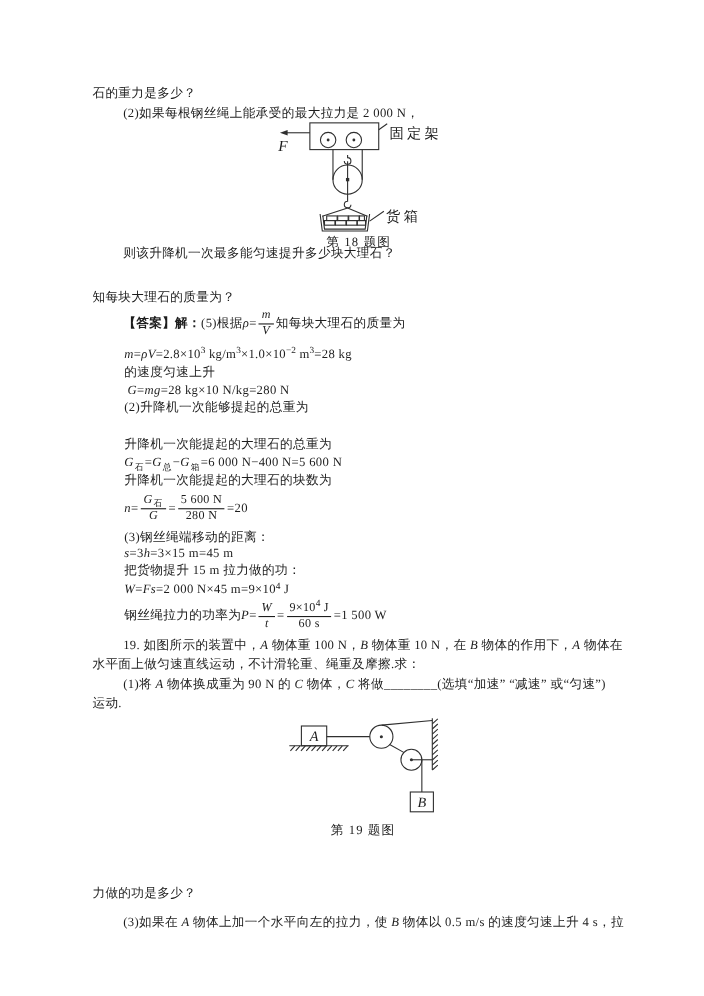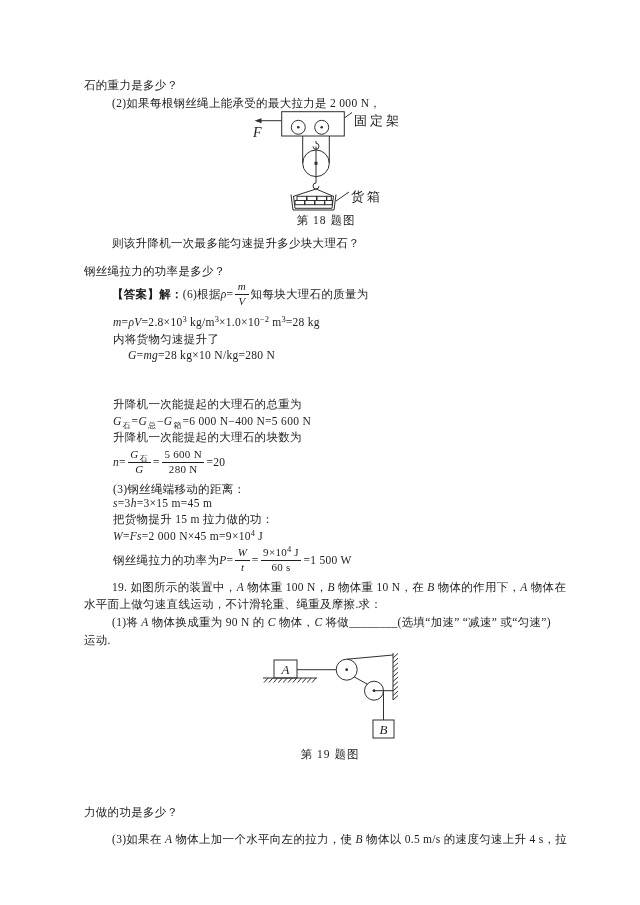"则该升降机一次最多能匀速提升多少块大理石？" div.ln { top: 236px -> 224px }
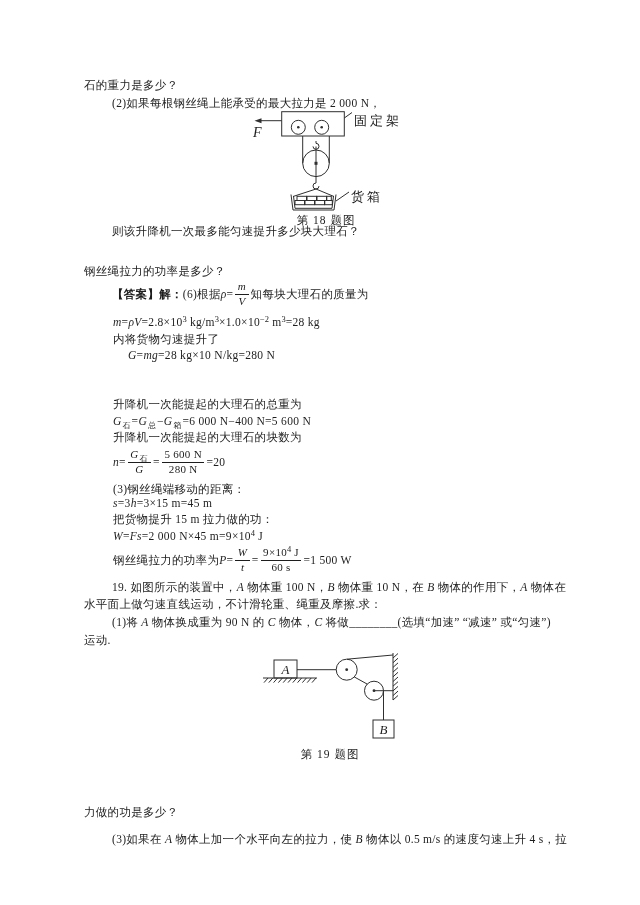"钢丝绳拉力的功率是多少？" span { text: 钢丝绳拉力的功率是多少 -> 知每块大理石的质量为 }
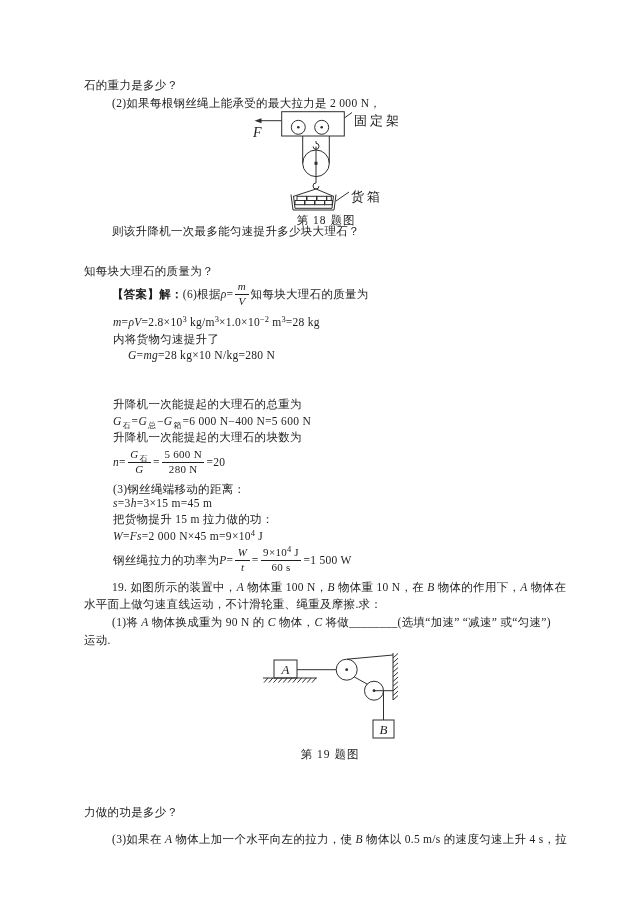"(6)根据" span { text: 6 -> 5 }
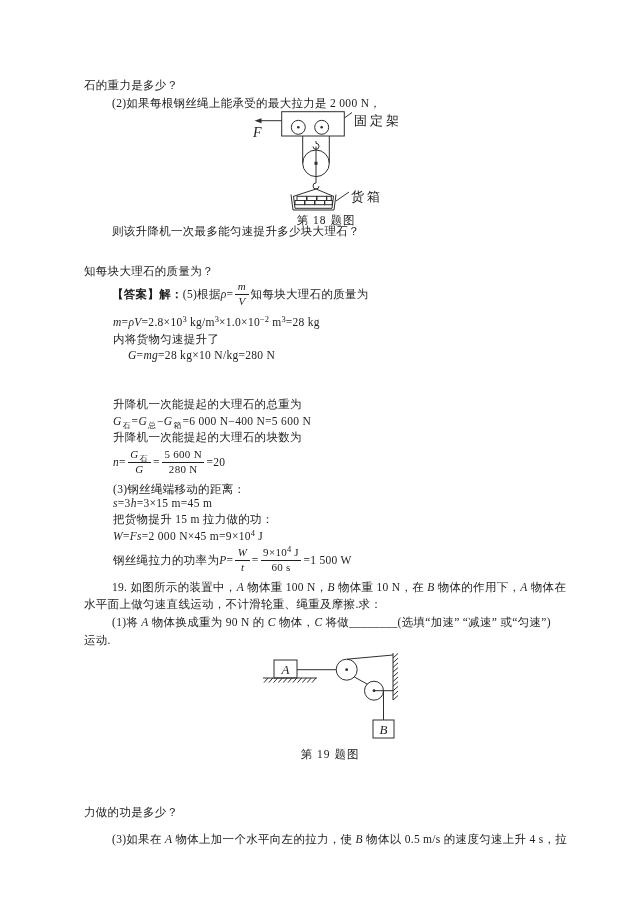"内将货物匀速提升了" span { text: 内将货物匀速提升了 -> 的速度匀速上升 }
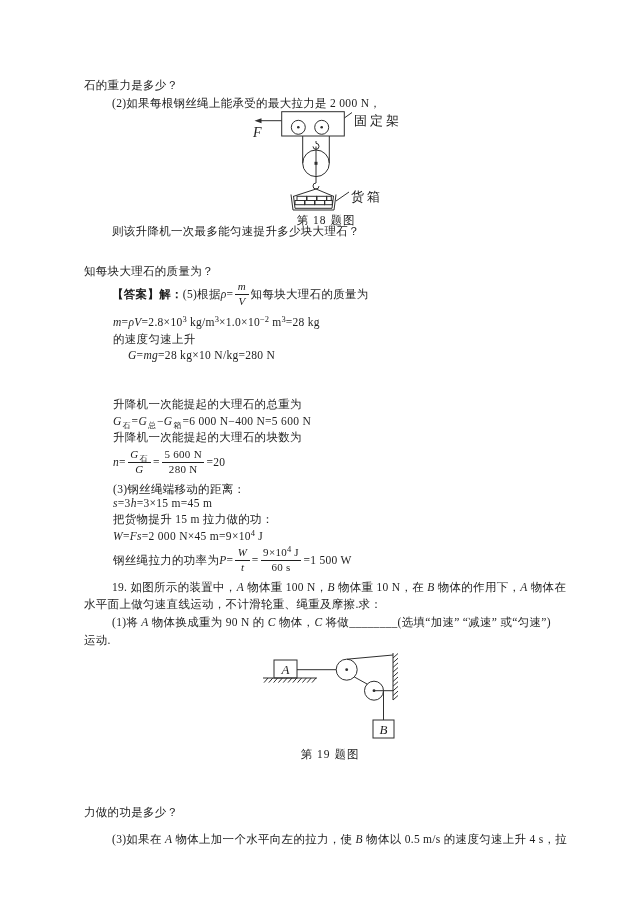"G=mg=28 kg×10 N/kg=280 N" div.ln { left: 128px -> 116px }
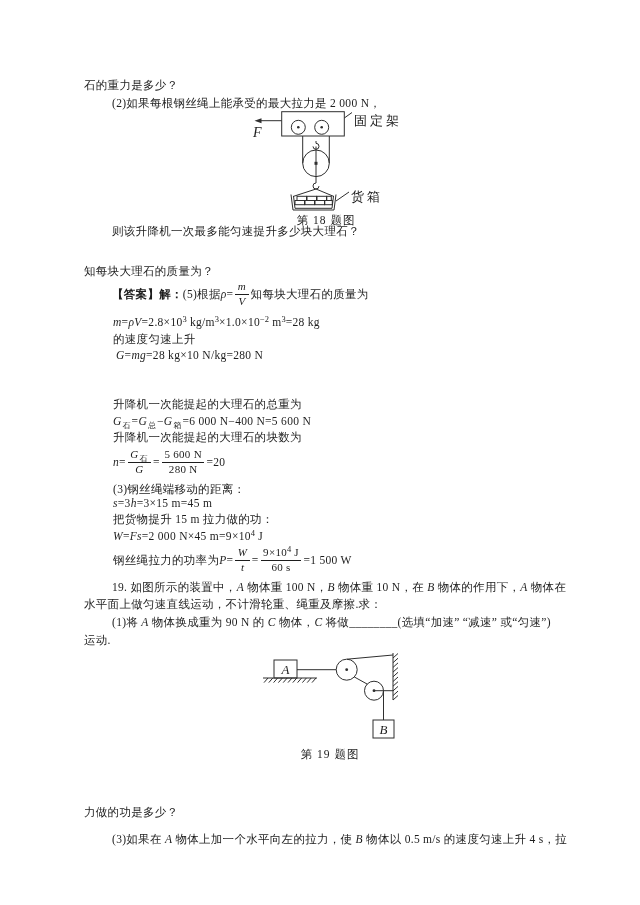"(2)升降机一次能够提起的总重为" div.ln { html: none -> <div><span>(2)升降机一次能够提起的总重为</span></div> }
